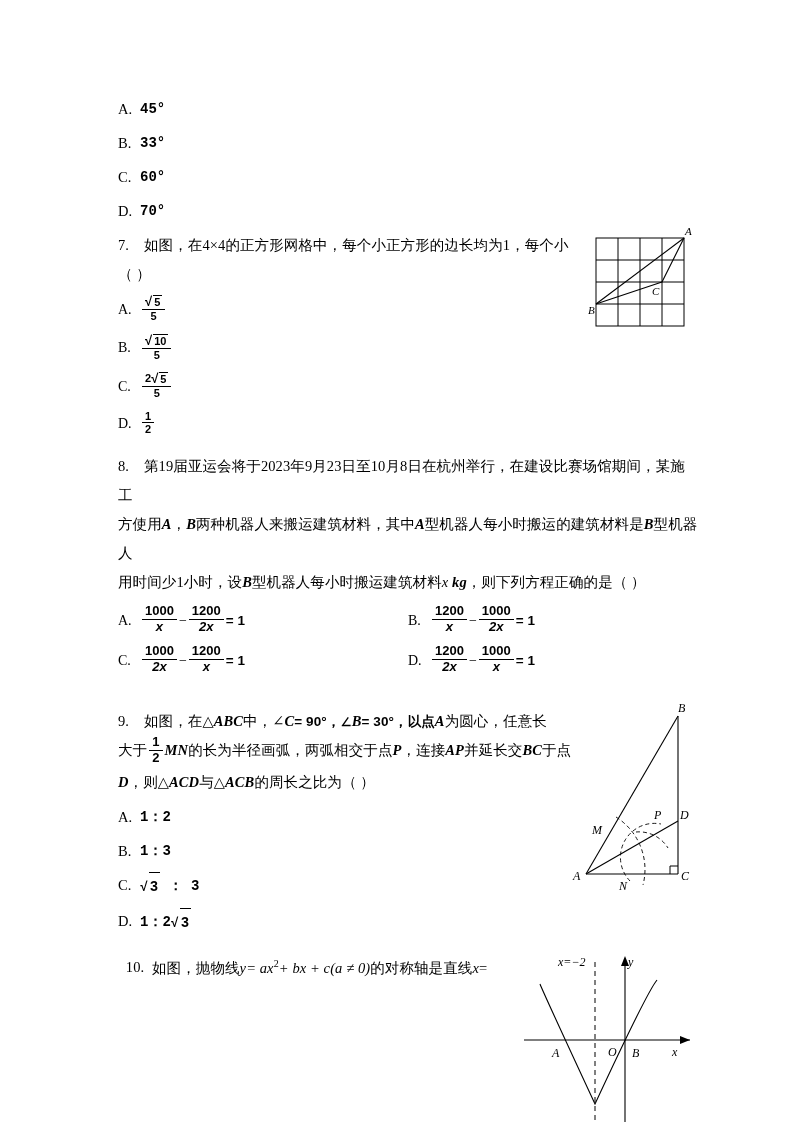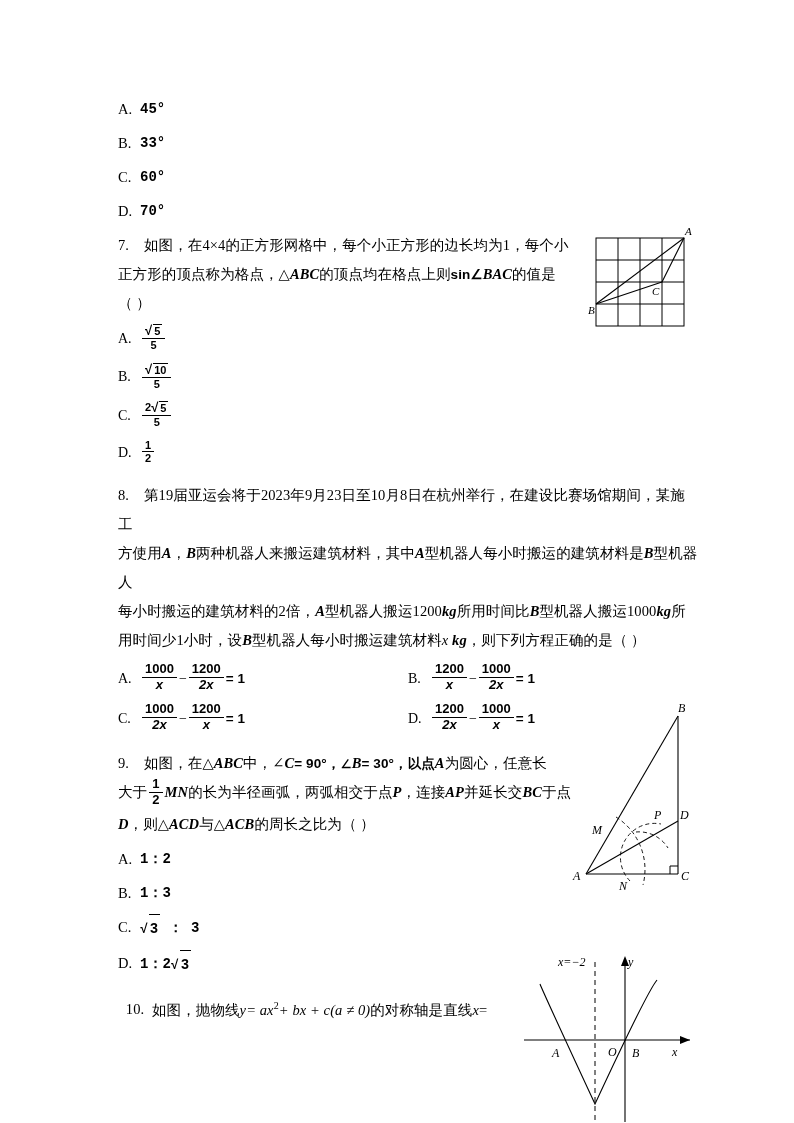"正方形的顶点称为格点，△ABC的顶点均在格点上则sin∠BAC的值是" p.qline { html: <p> <span>正方形的顶点称为格点，</span><span>△</span><span>ABC</span><span>的顶点均在格点上则</span><span>sin∠</span><span>BAC</span><span>的值是</span> </p> -> none }
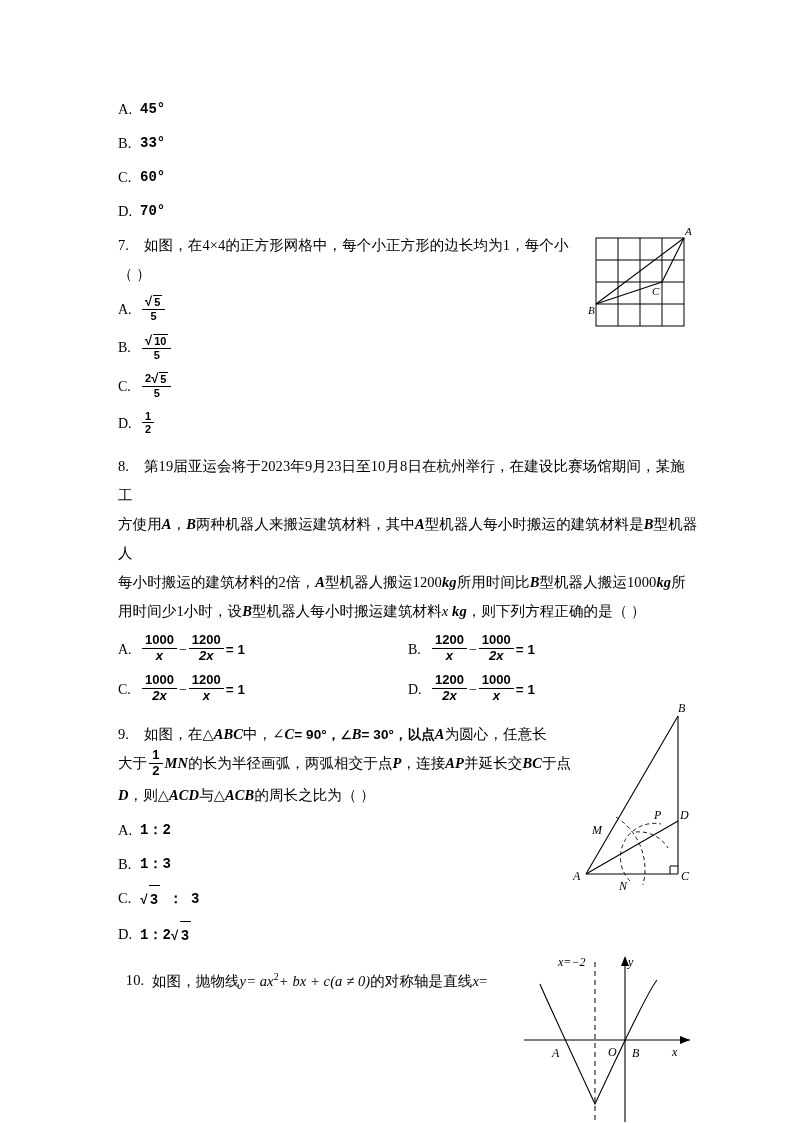"每小时搬运的建筑材料的2倍，A型机器人搬运1200kg所用时间比B型机器人搬运1" p.qline { html: <p> <span>每小时搬运的建筑材料的2倍，</span><span>A</span><span>型机器人搬运1200</span><span>kg</span><span>所用时间比</span><span>B</span><span>型机器人搬运1000</span><span>kg</span><span>所</span> </p> -> none }
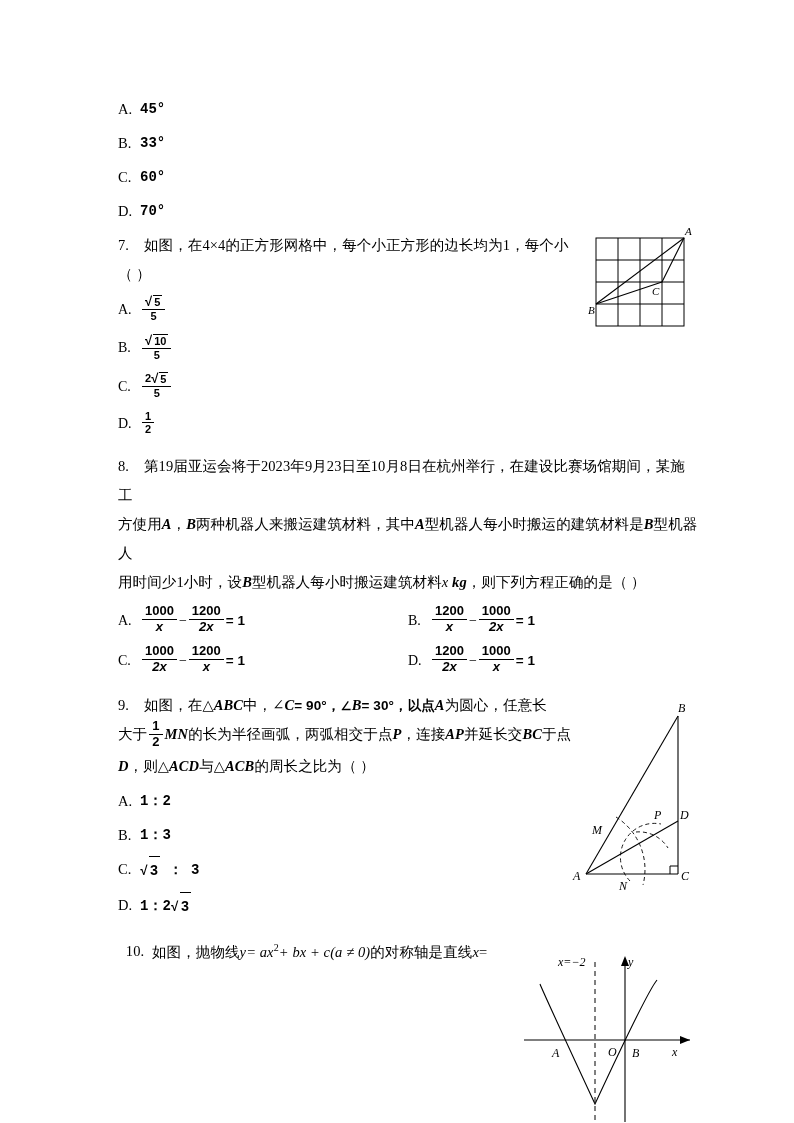"9. 如图，在△ABC中，∠C= 90°，∠B= 30°，以点A为圆心，任意长" div.q-block { margin-top: 14px -> 30px }
